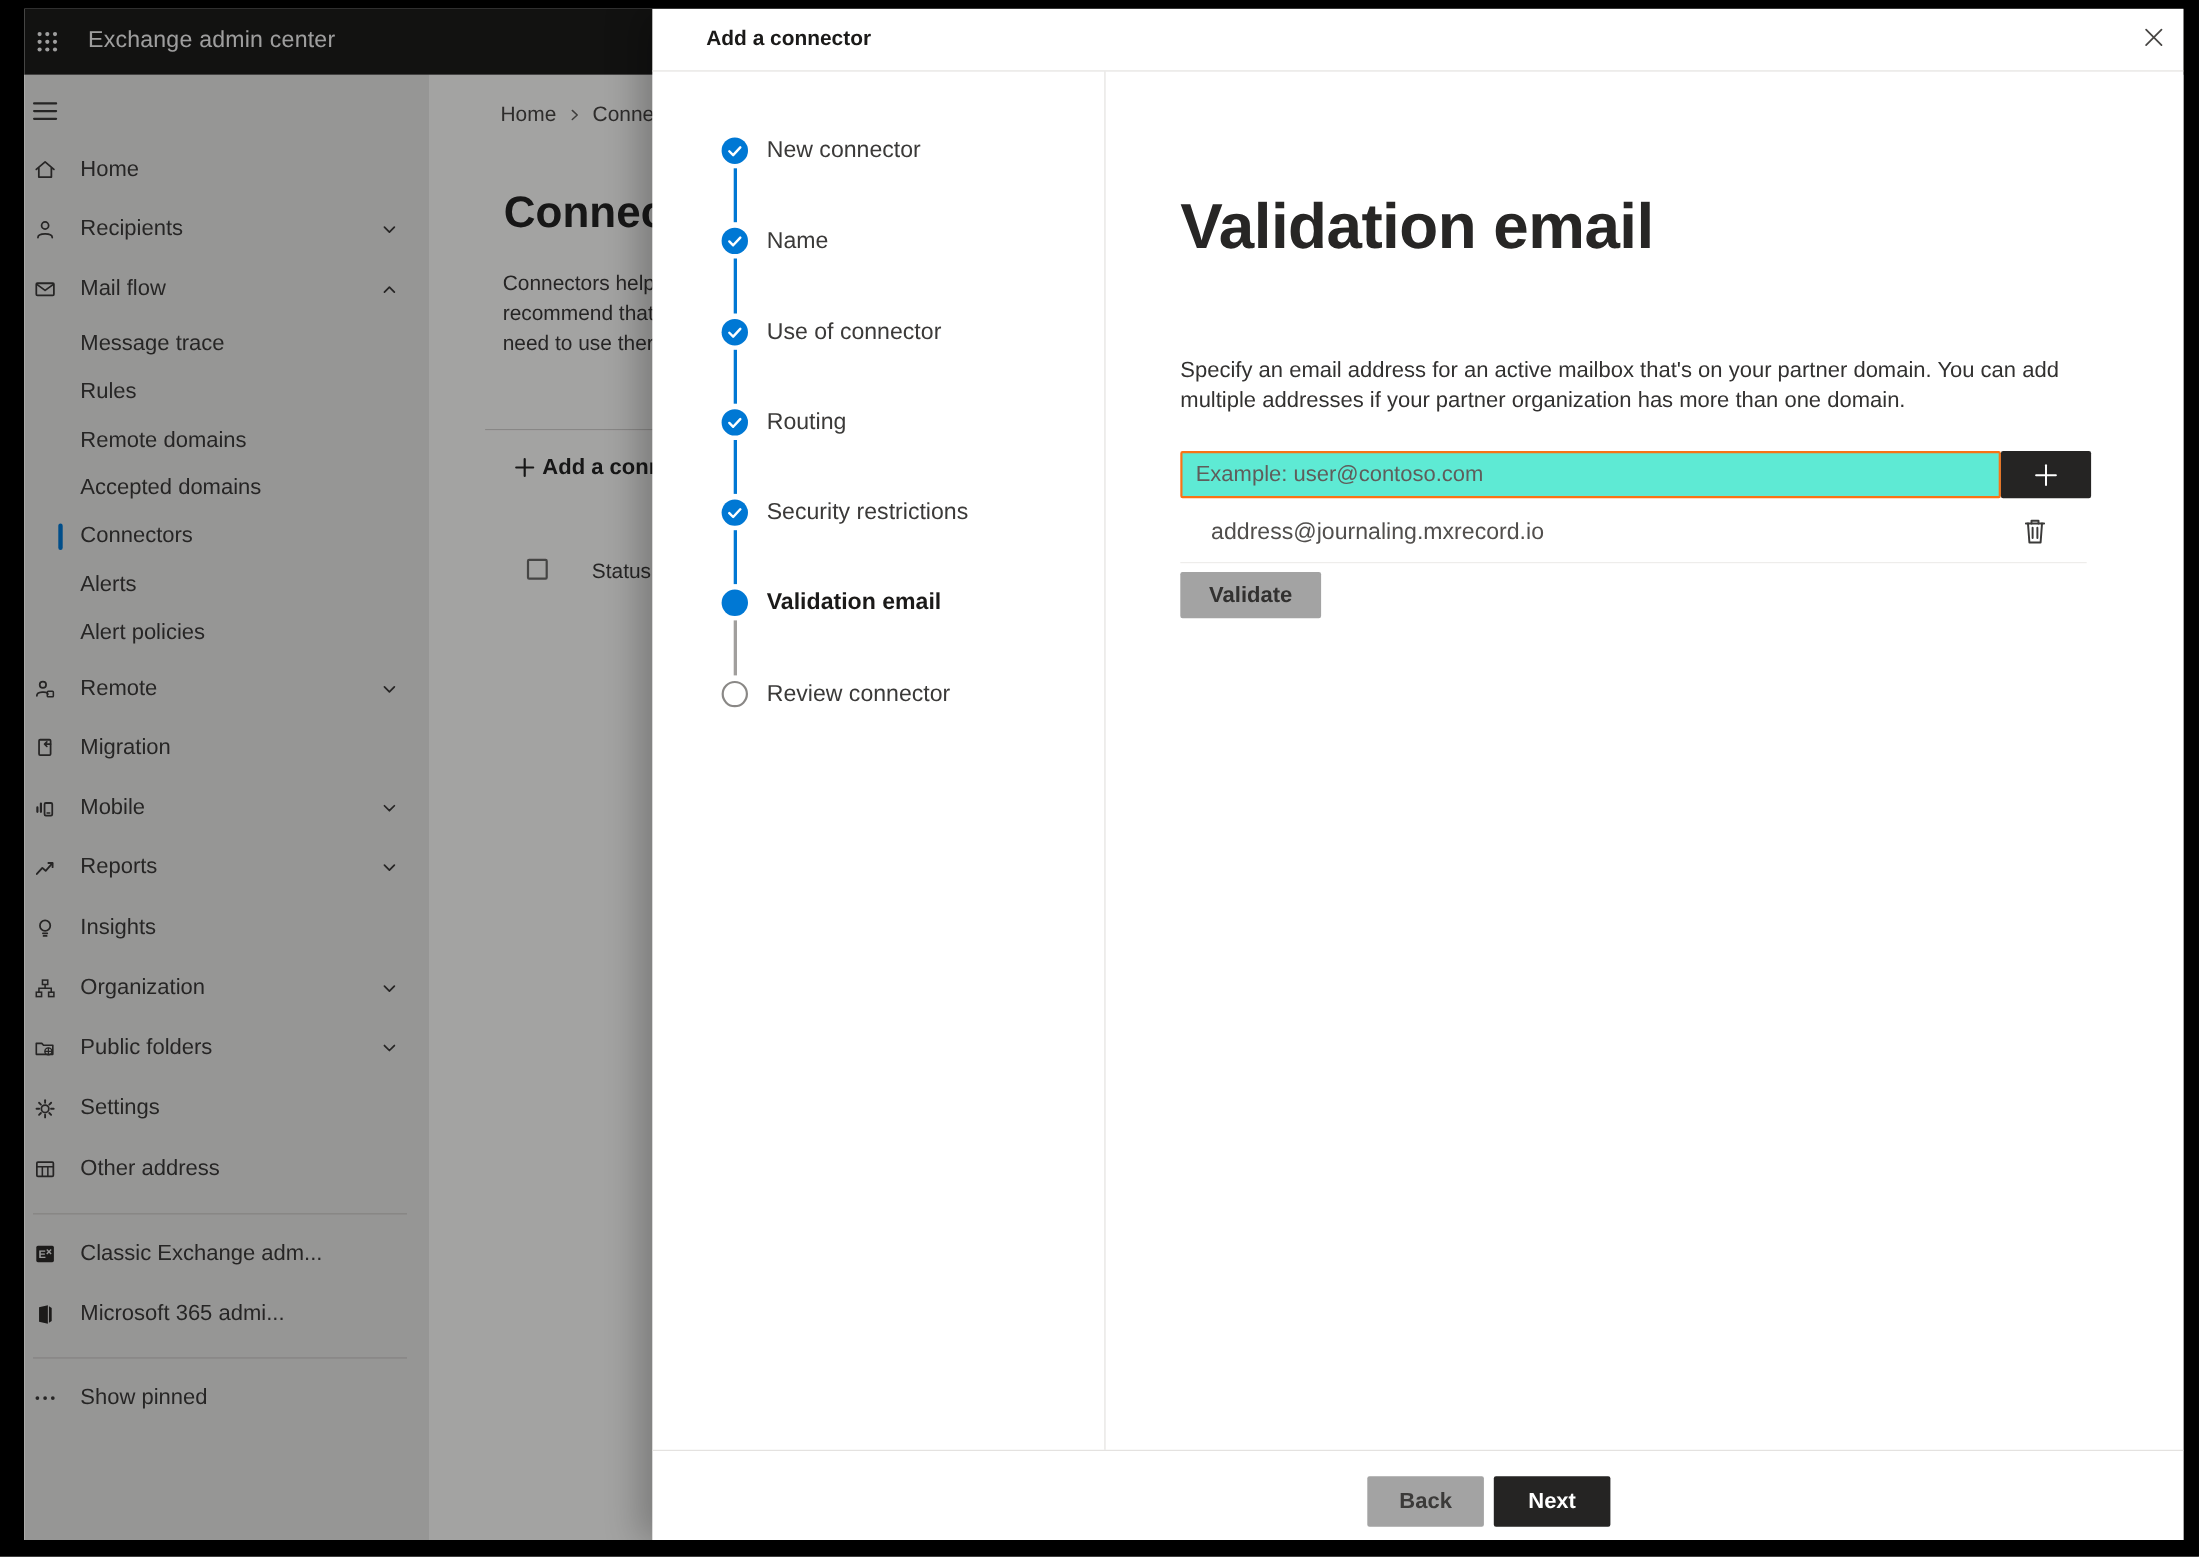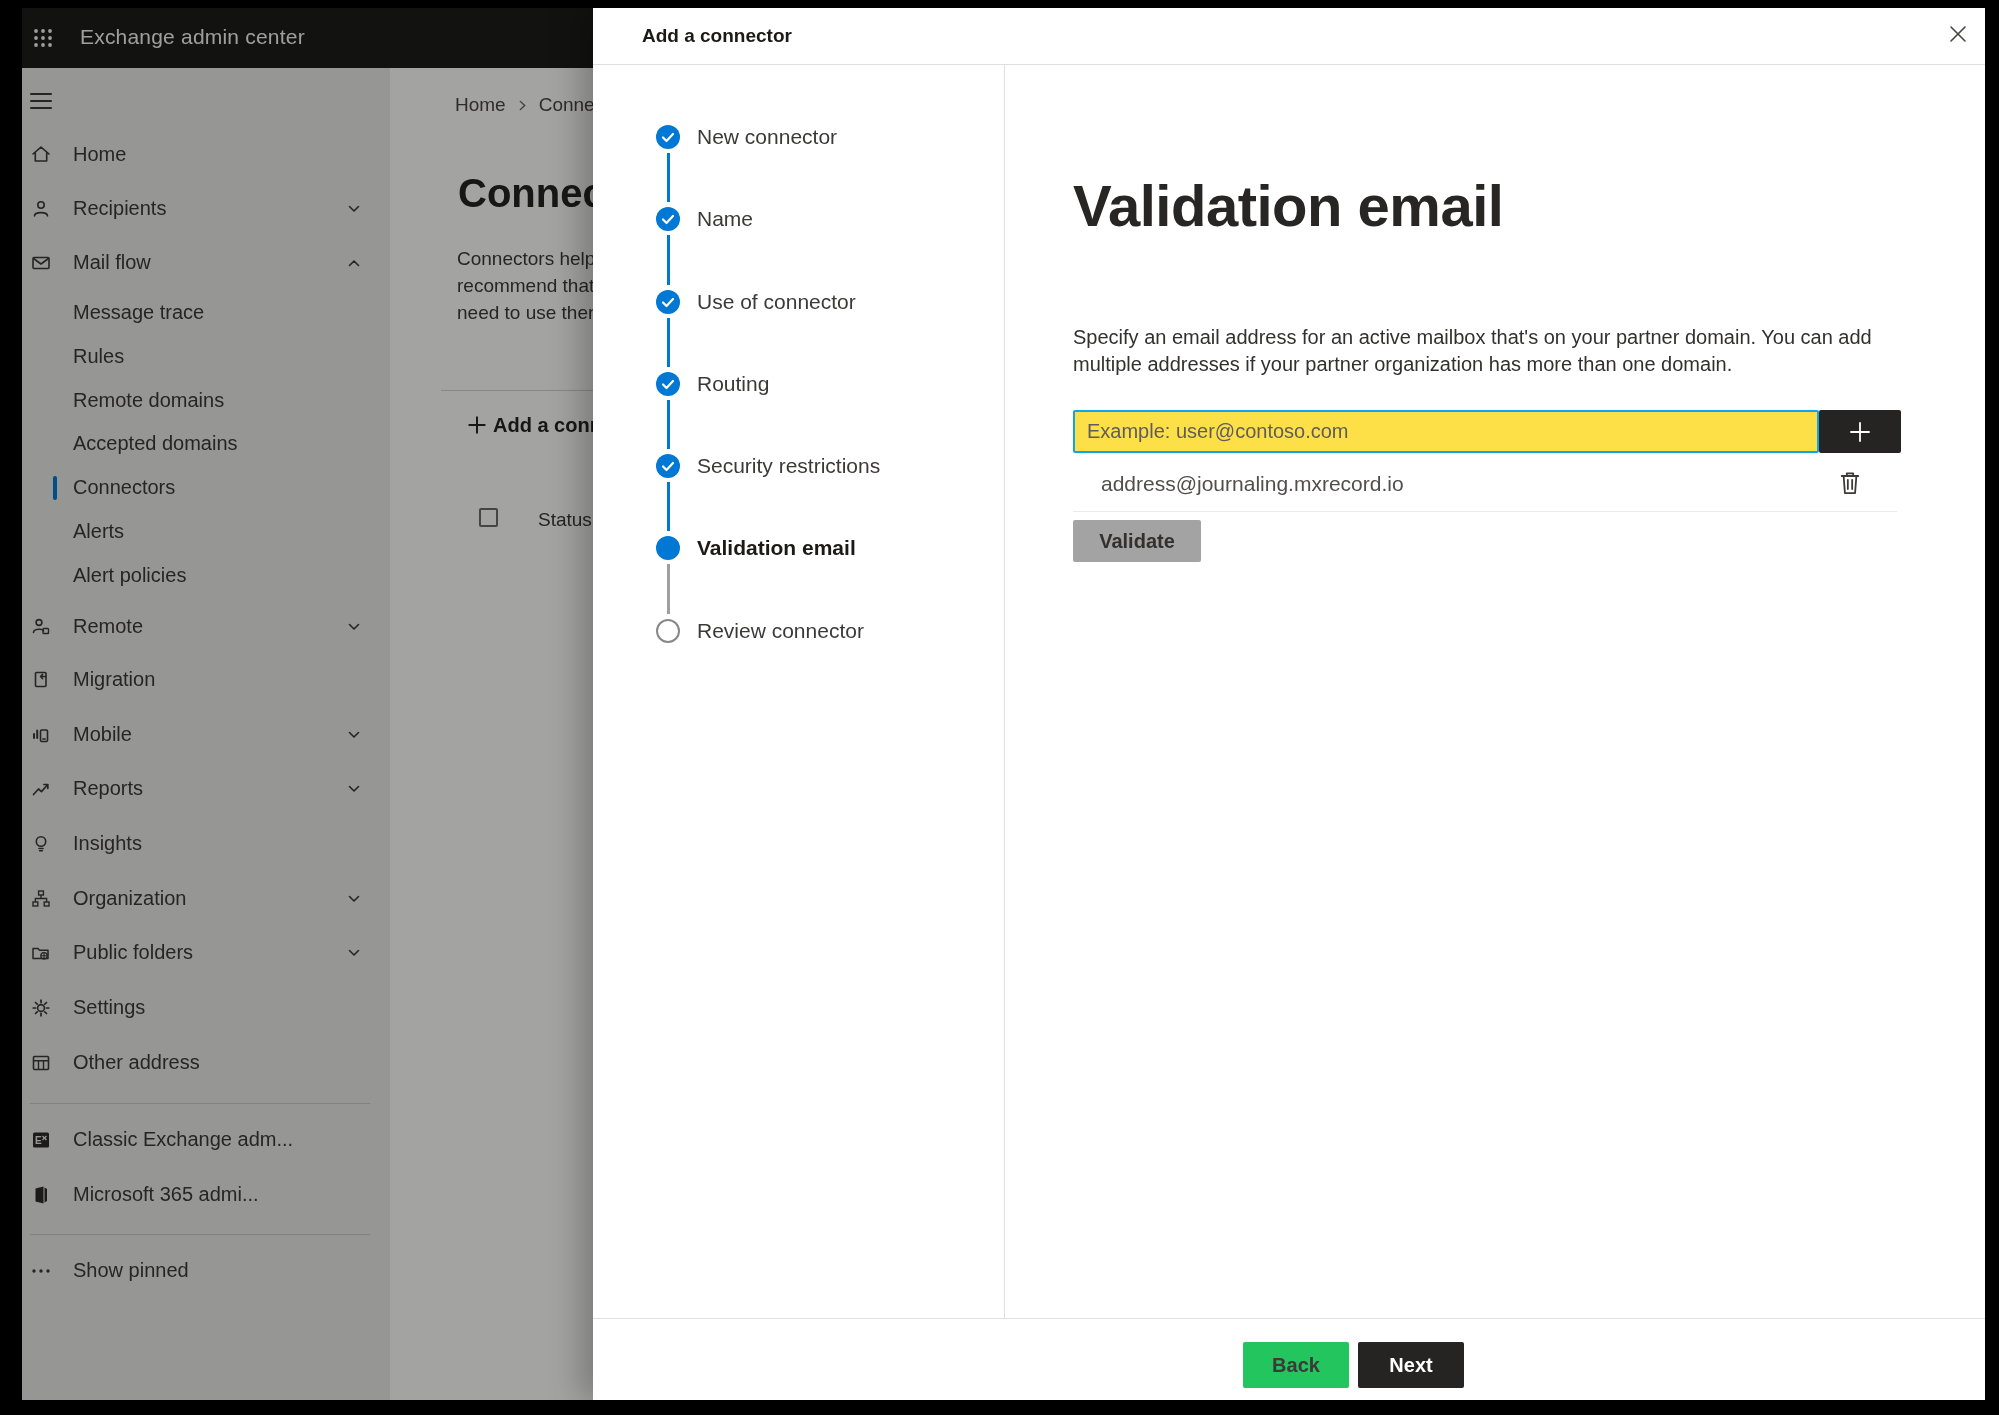"Example: user@contoso.com" #email-input { background: #fde047 -> #5eead4; border: 2px solid #0ea5e9 -> 2px solid #f97316 }
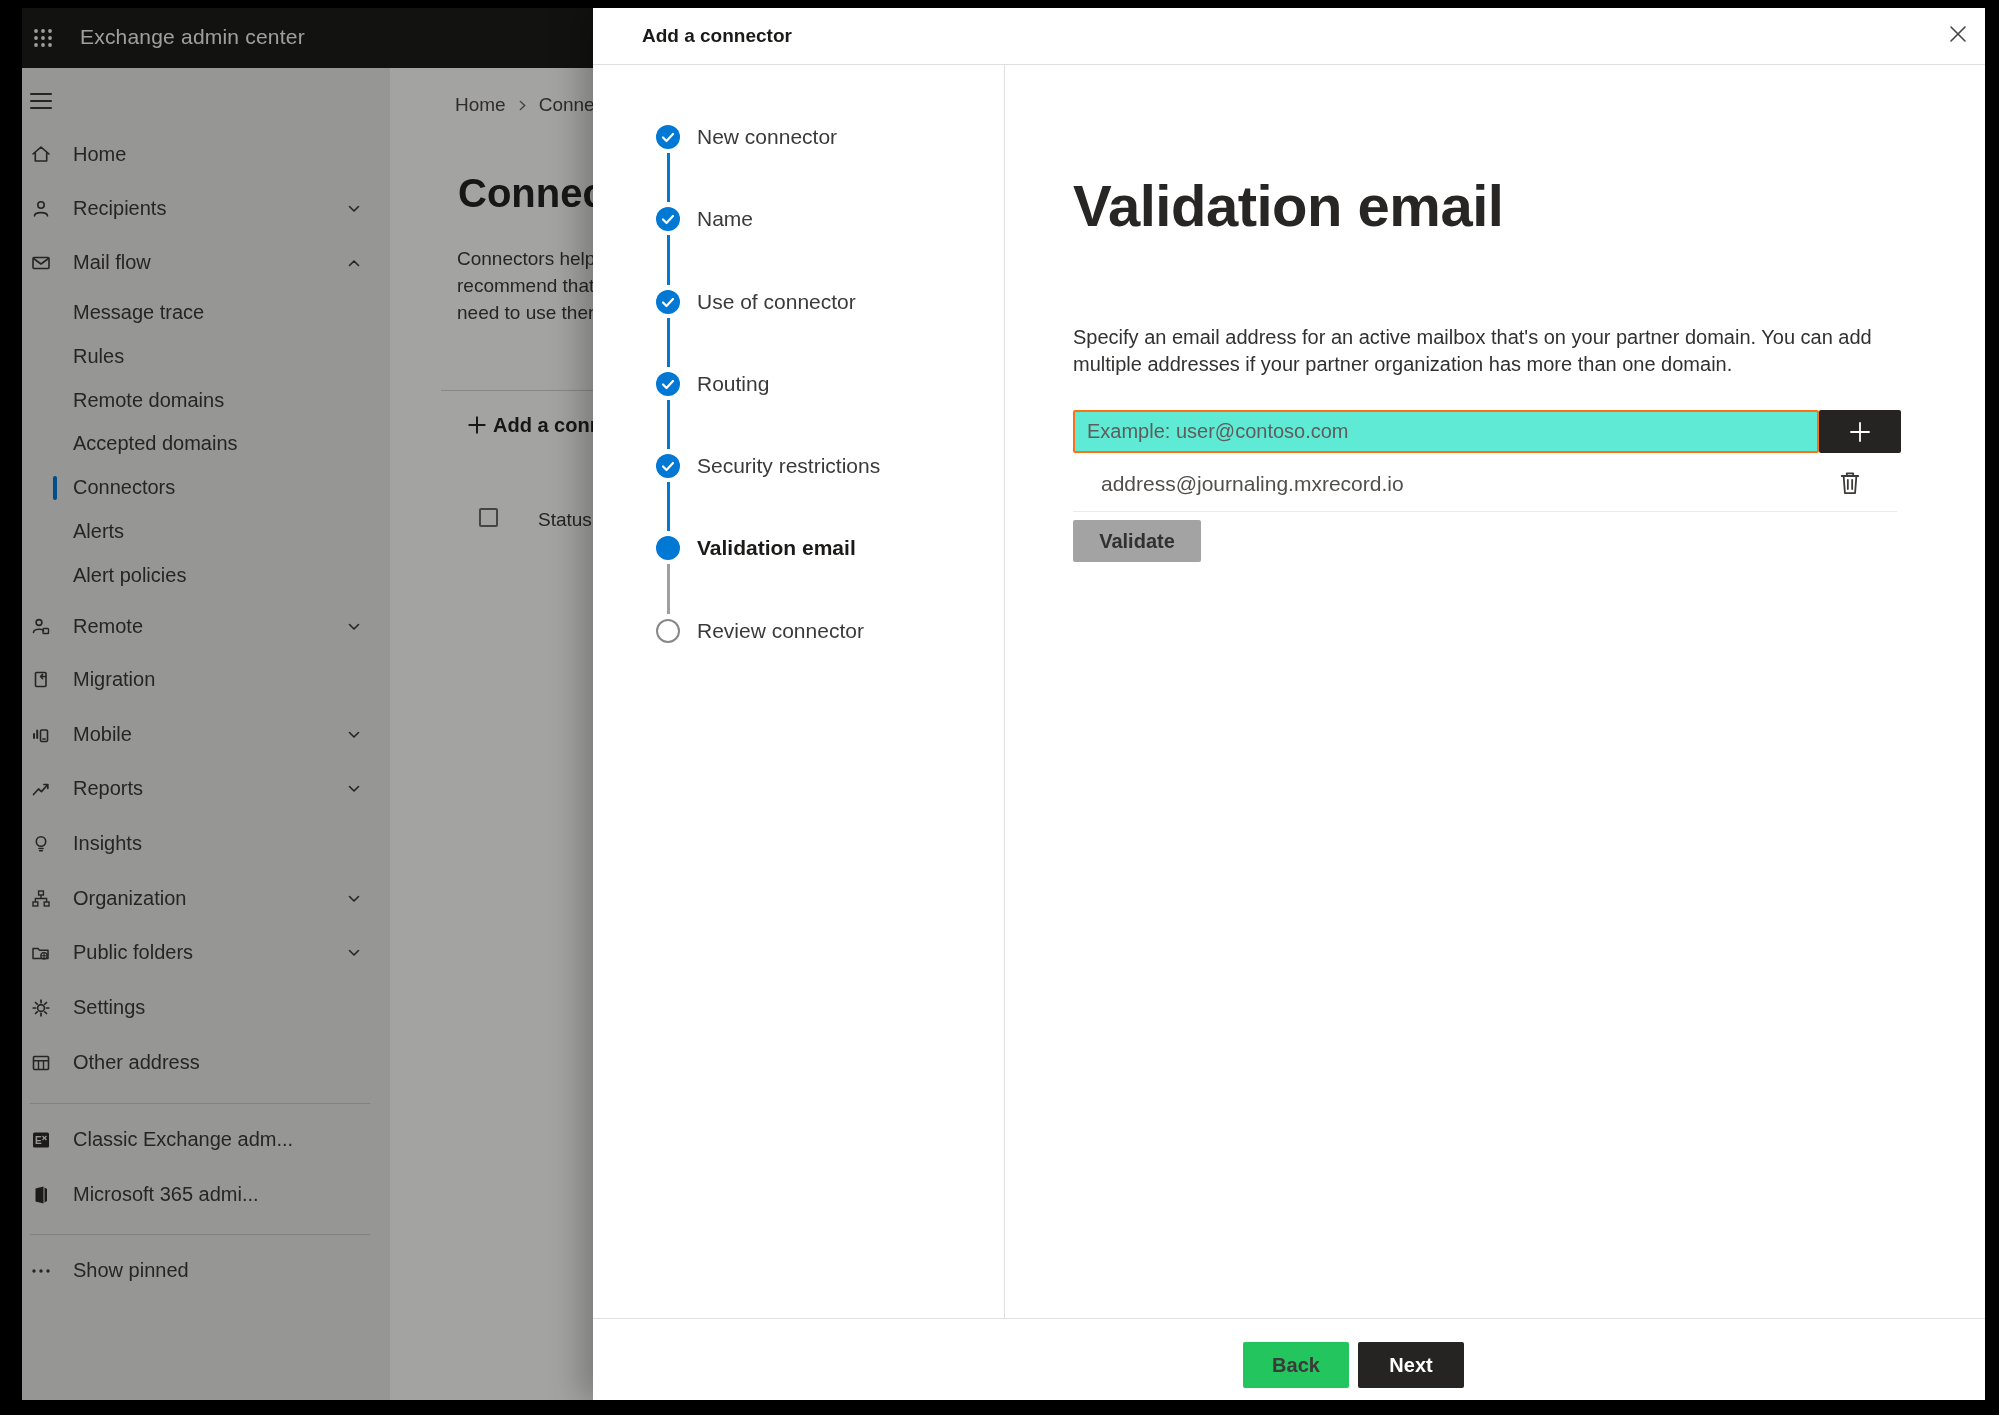"Back" #back-btn { background: #22c55e -> #a3a3a3 }
